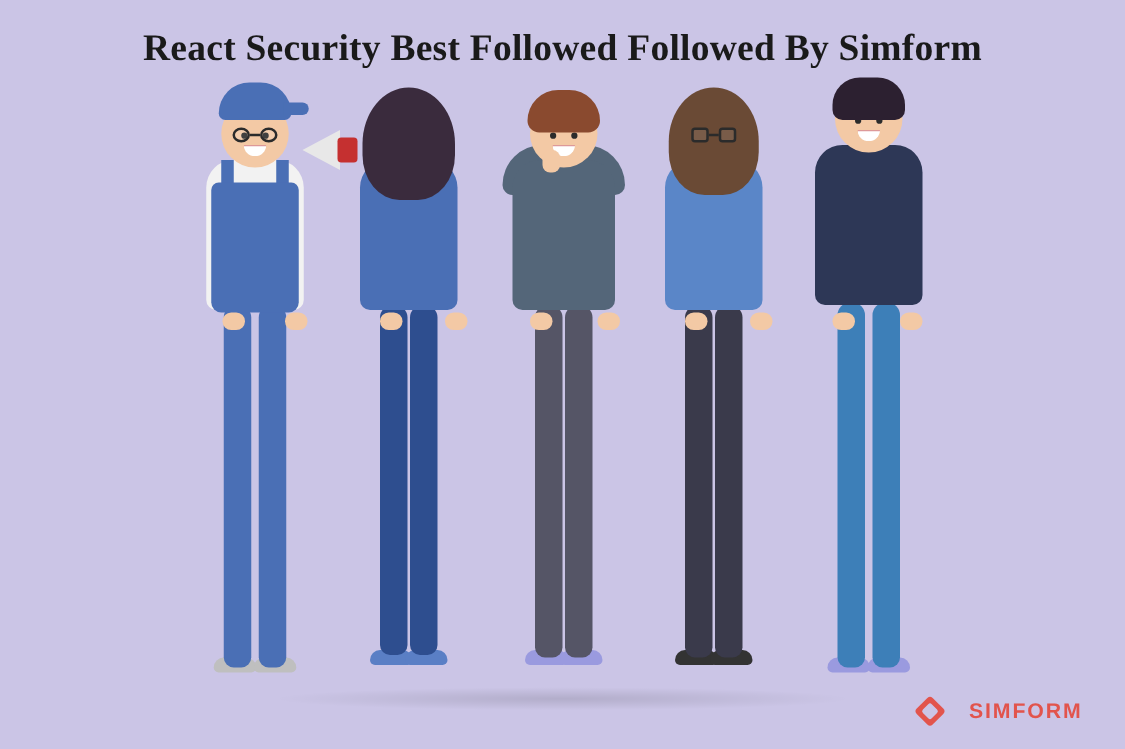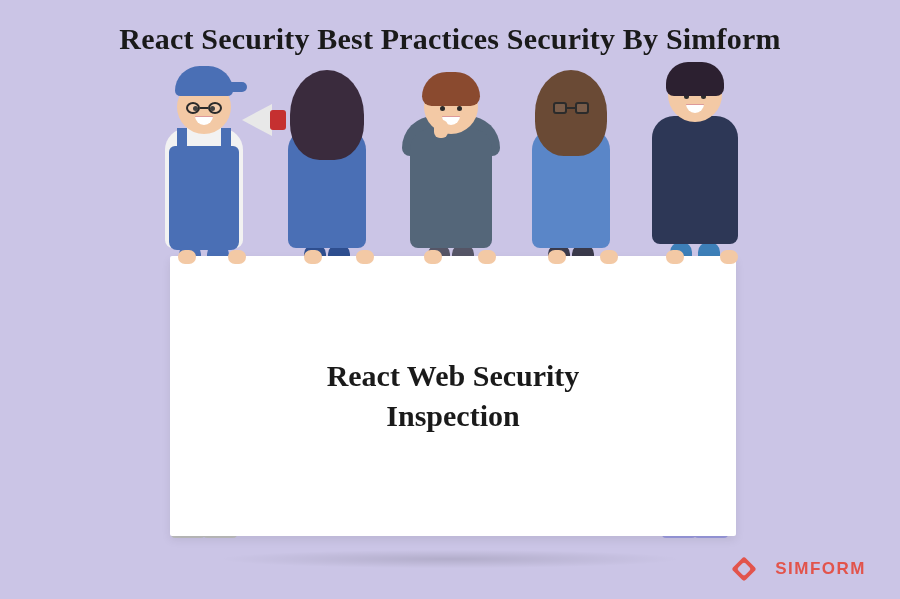"React Security Best Practices Security" h1.heading { text: Practices Security -> Followed Followed }
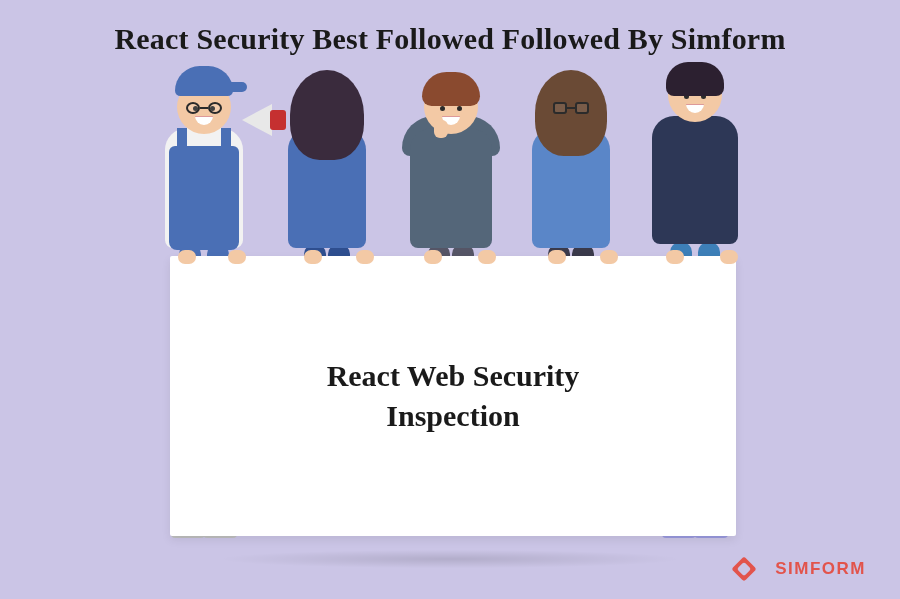"React Web Security" div.card { html: <div> <div>React Web Security Inspection</div> </div> -> none }
